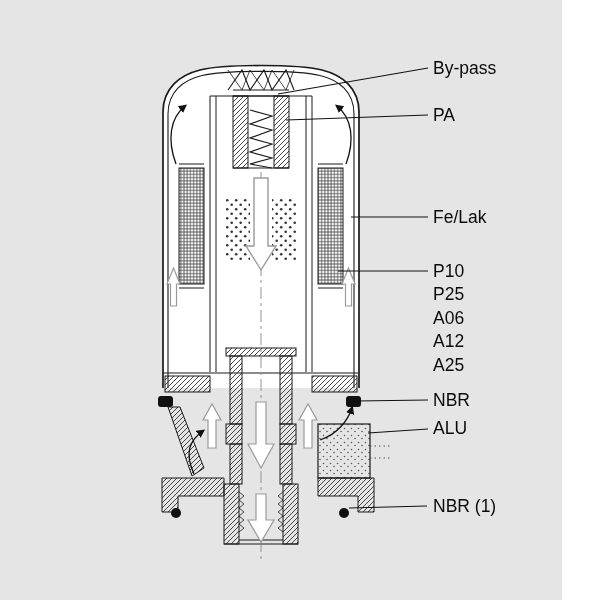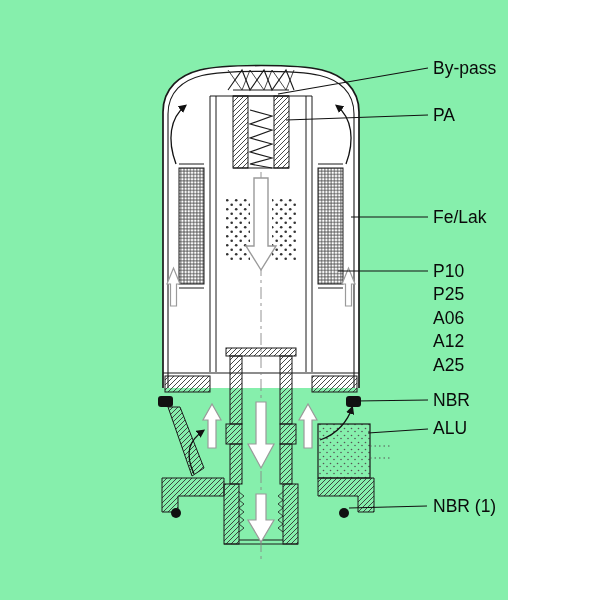"By-pass" .stage { background: #86efac -> #e5e5e5; width: 508px -> 562px }
